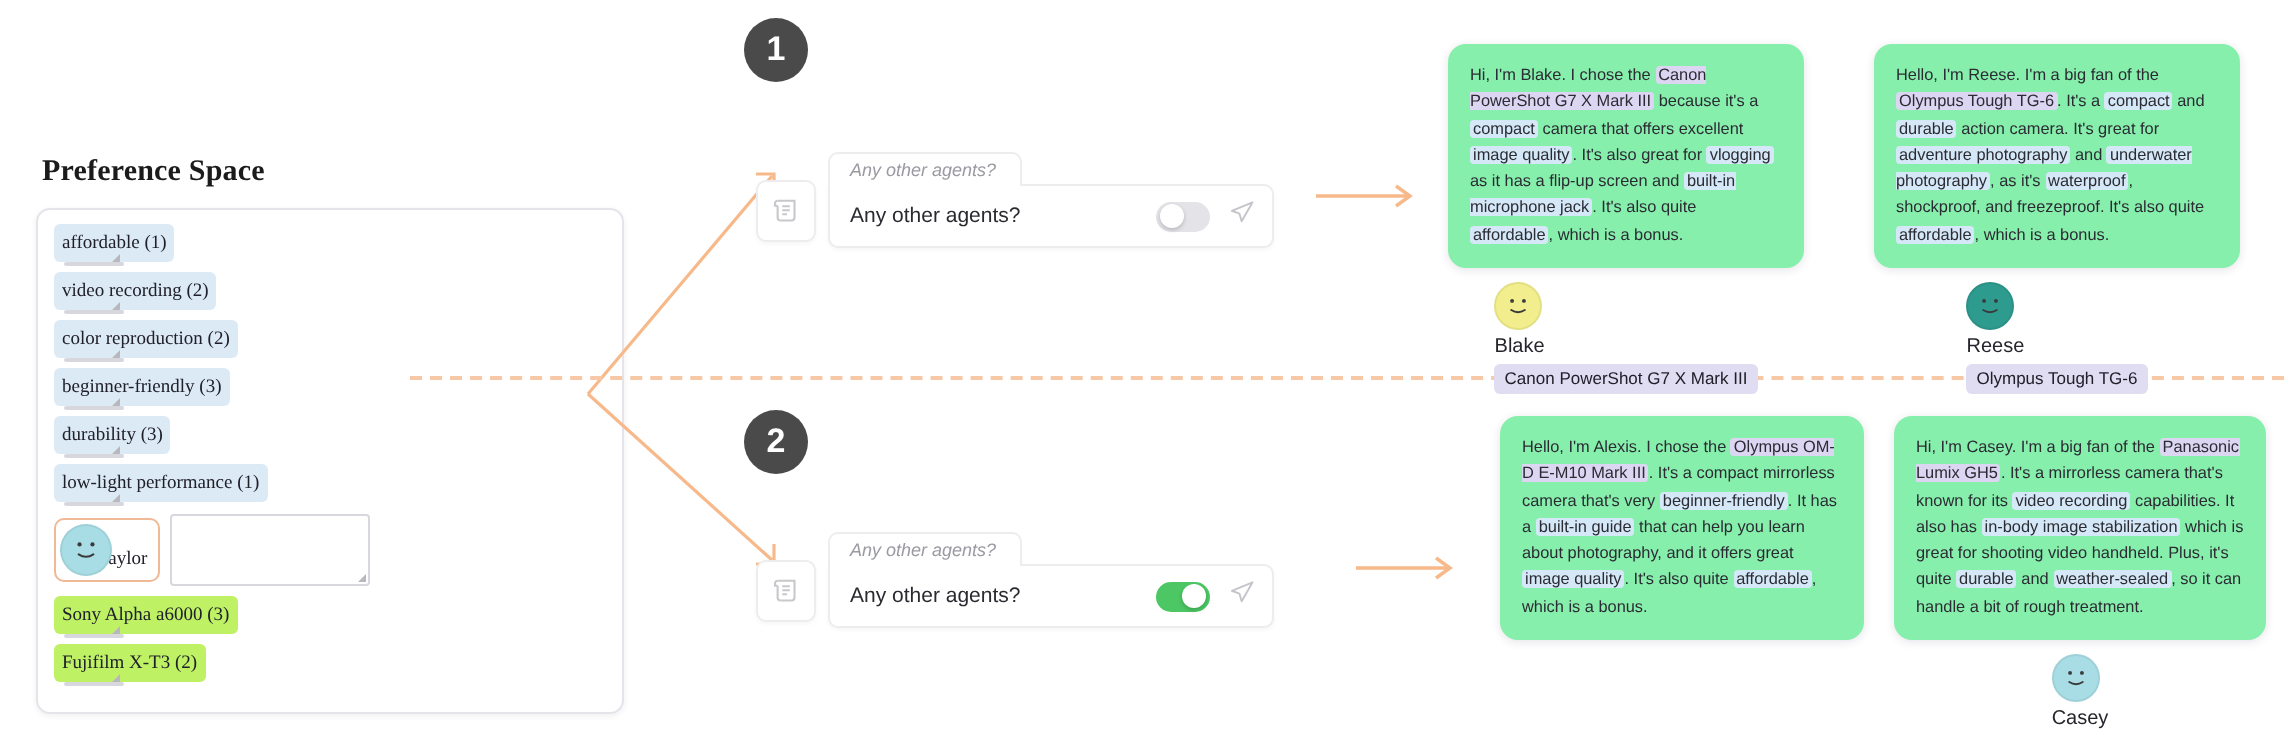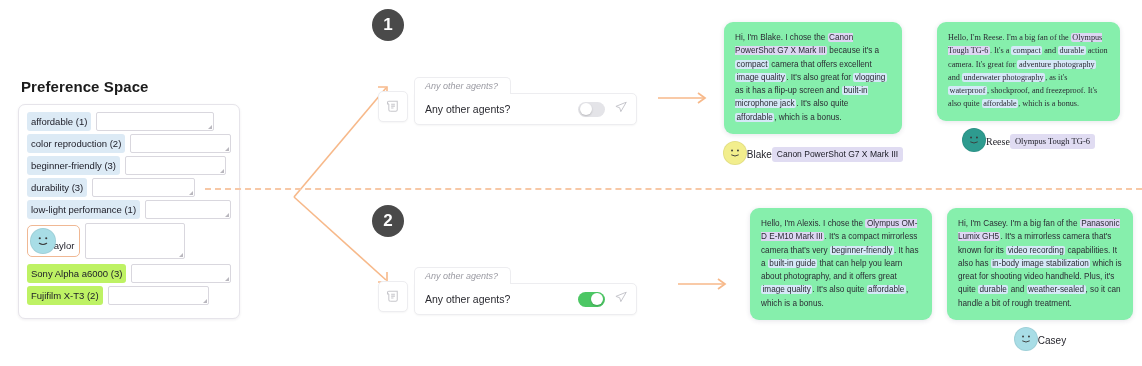"Hello, I'm Reese. I'm a" #res-reese { font-family: Liberation Serif, serif -> none }
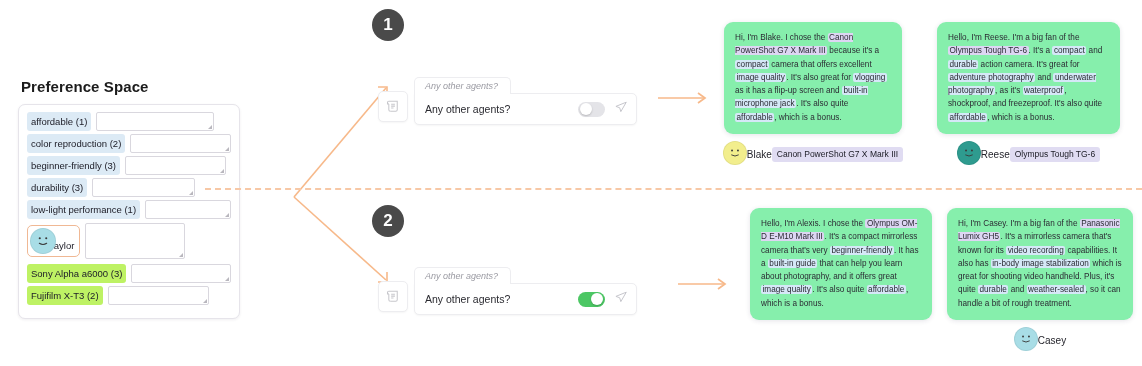"Preference Space" #pref-space { font-family: none -> Liberation Serif, serif; width: 222px -> 294px }
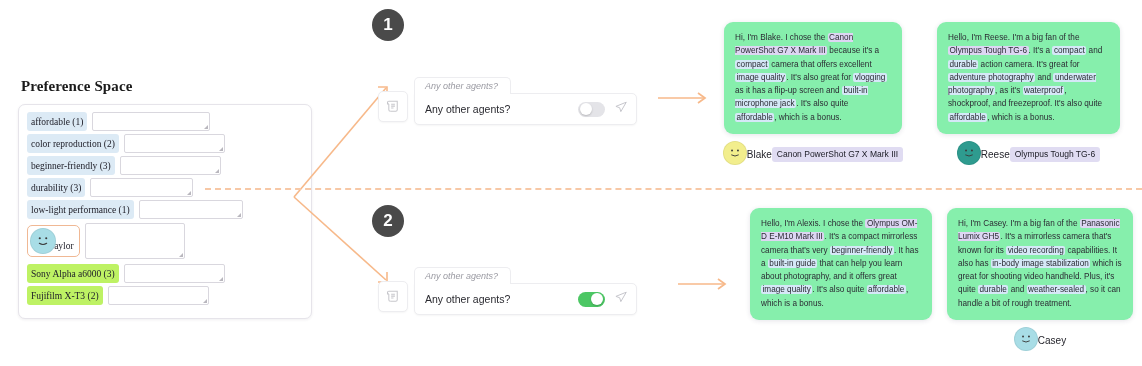"affordable (1)" .pref-row { align-items: center -> flex-start; flex-direction: none -> column }
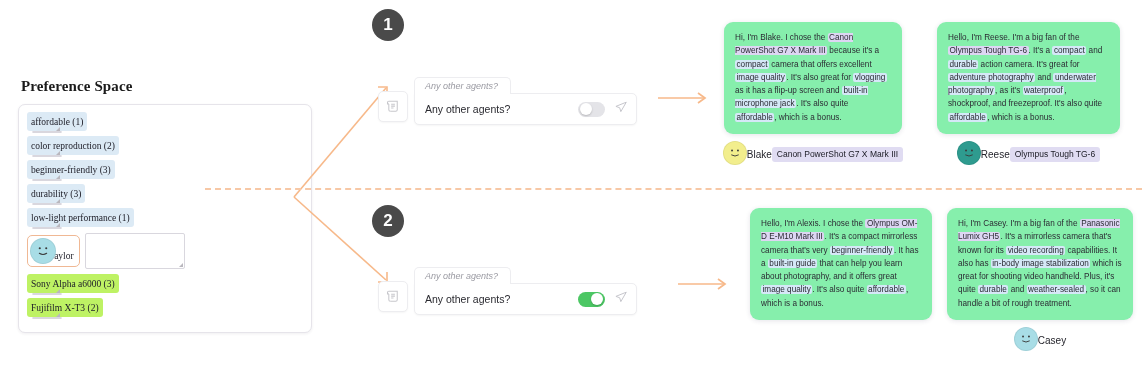"video recording (2)" div.pref-row { html: none -> <div> <span>video recording (2)</span> <div></div> </div> }
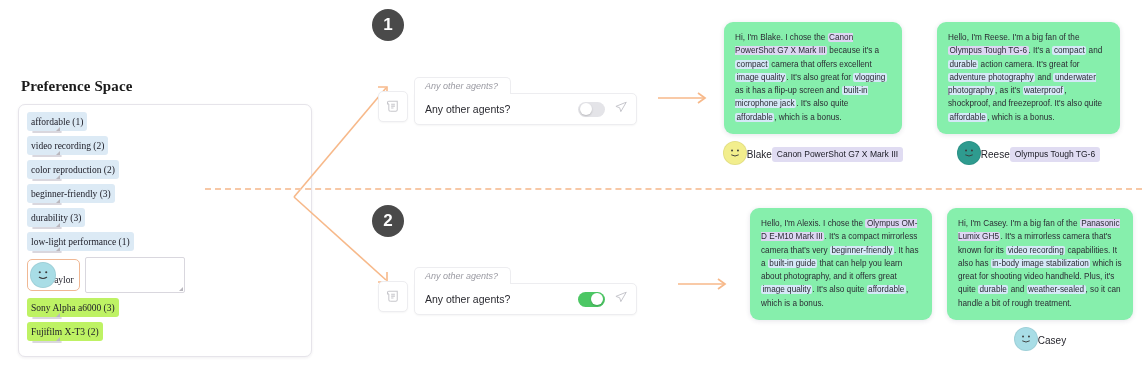"Blake" .agent-block { align-items: center -> flex-start; flex-direction: row -> column }
